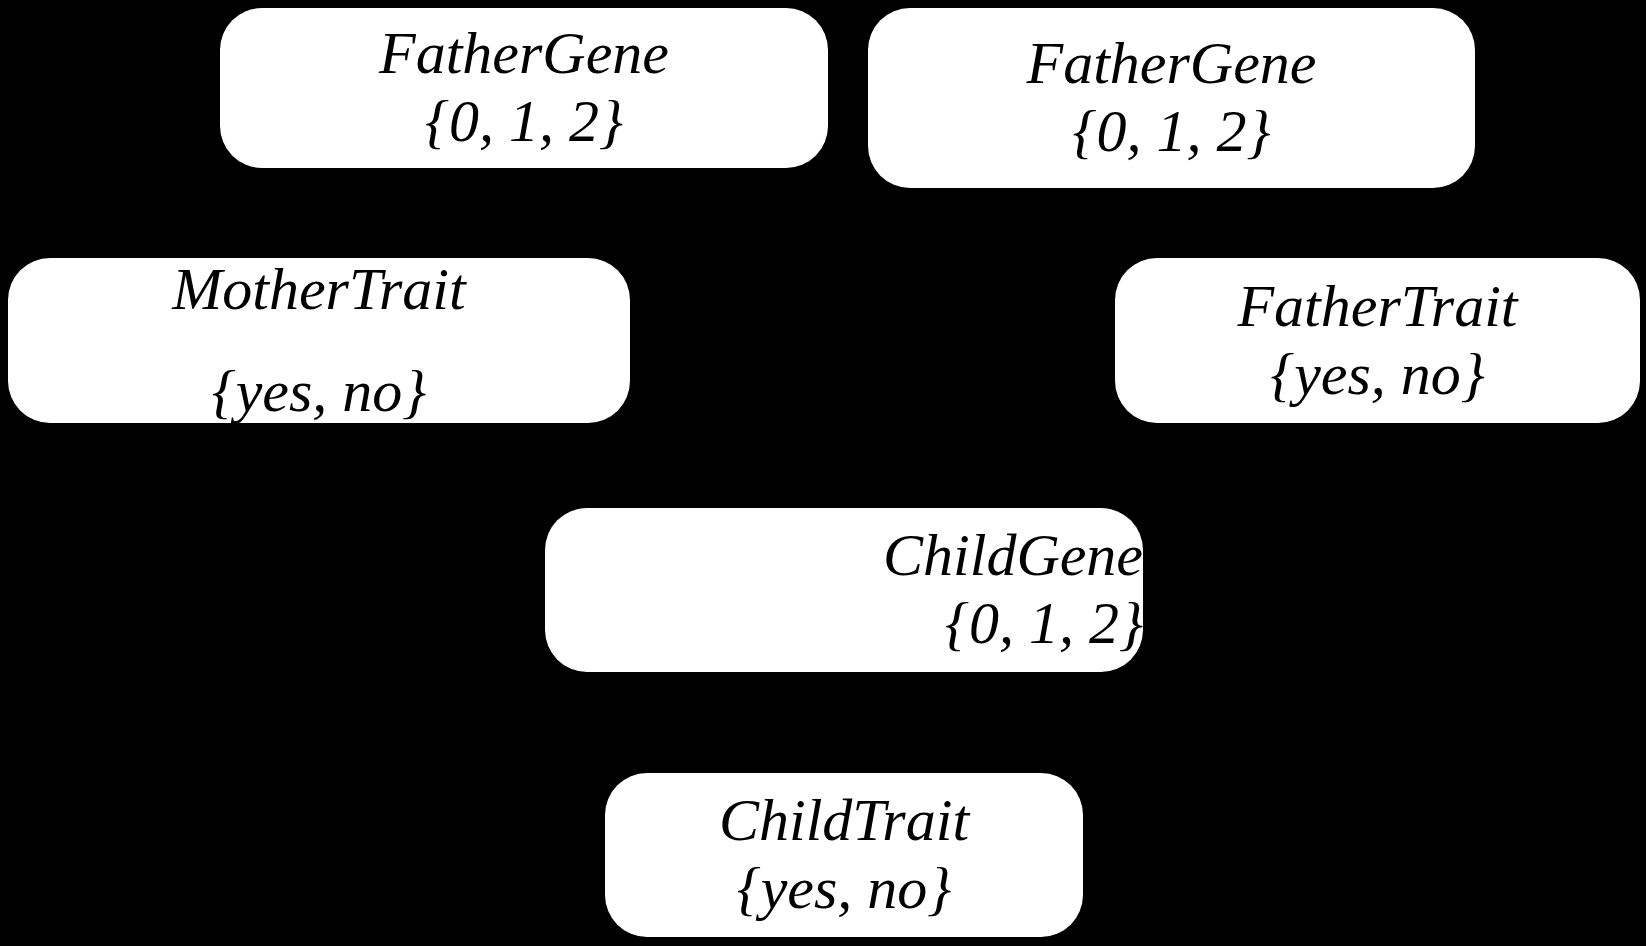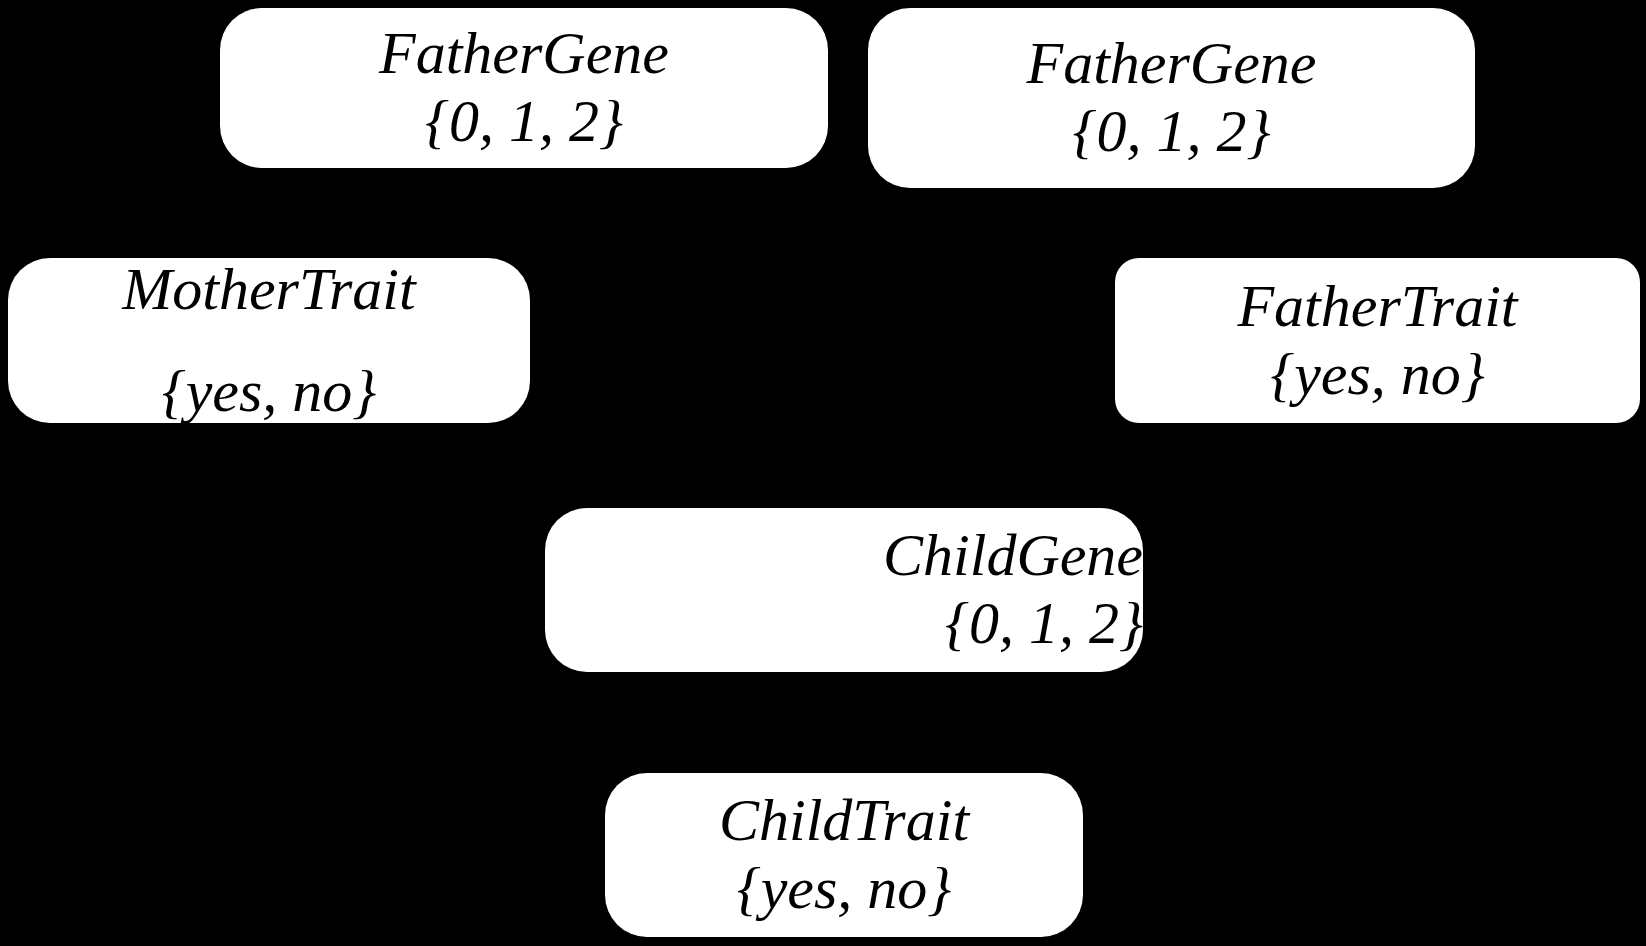"MotherTrait" div.node { width: 522px -> 622px }
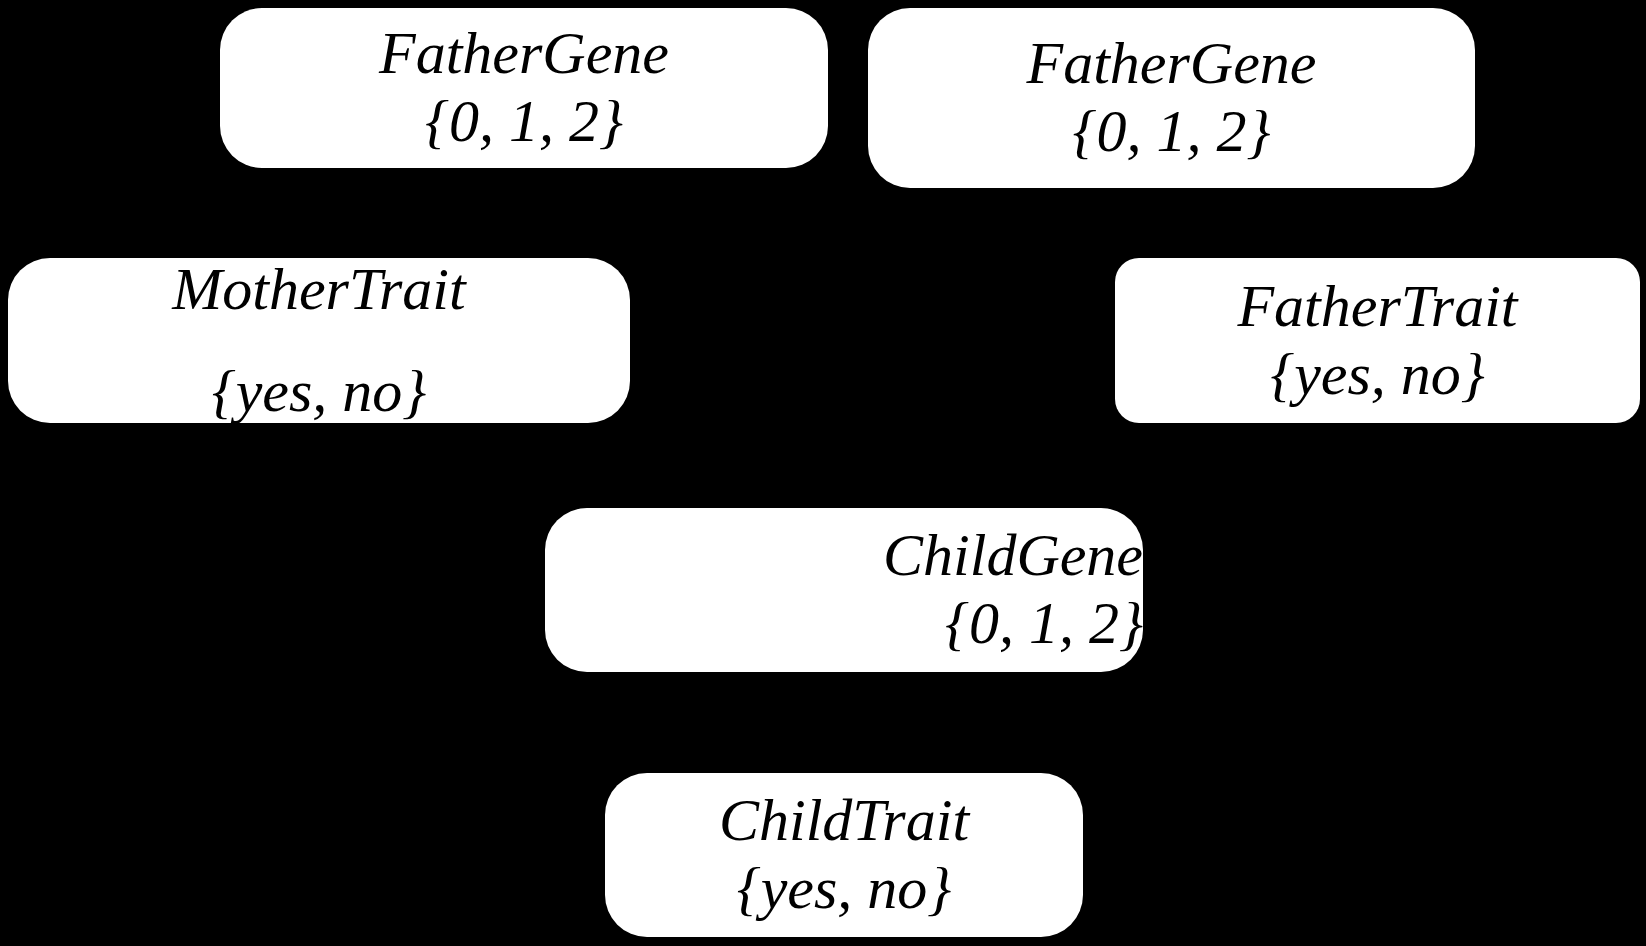"FatherTrait" div.node { border-radius: 24px -> none }
